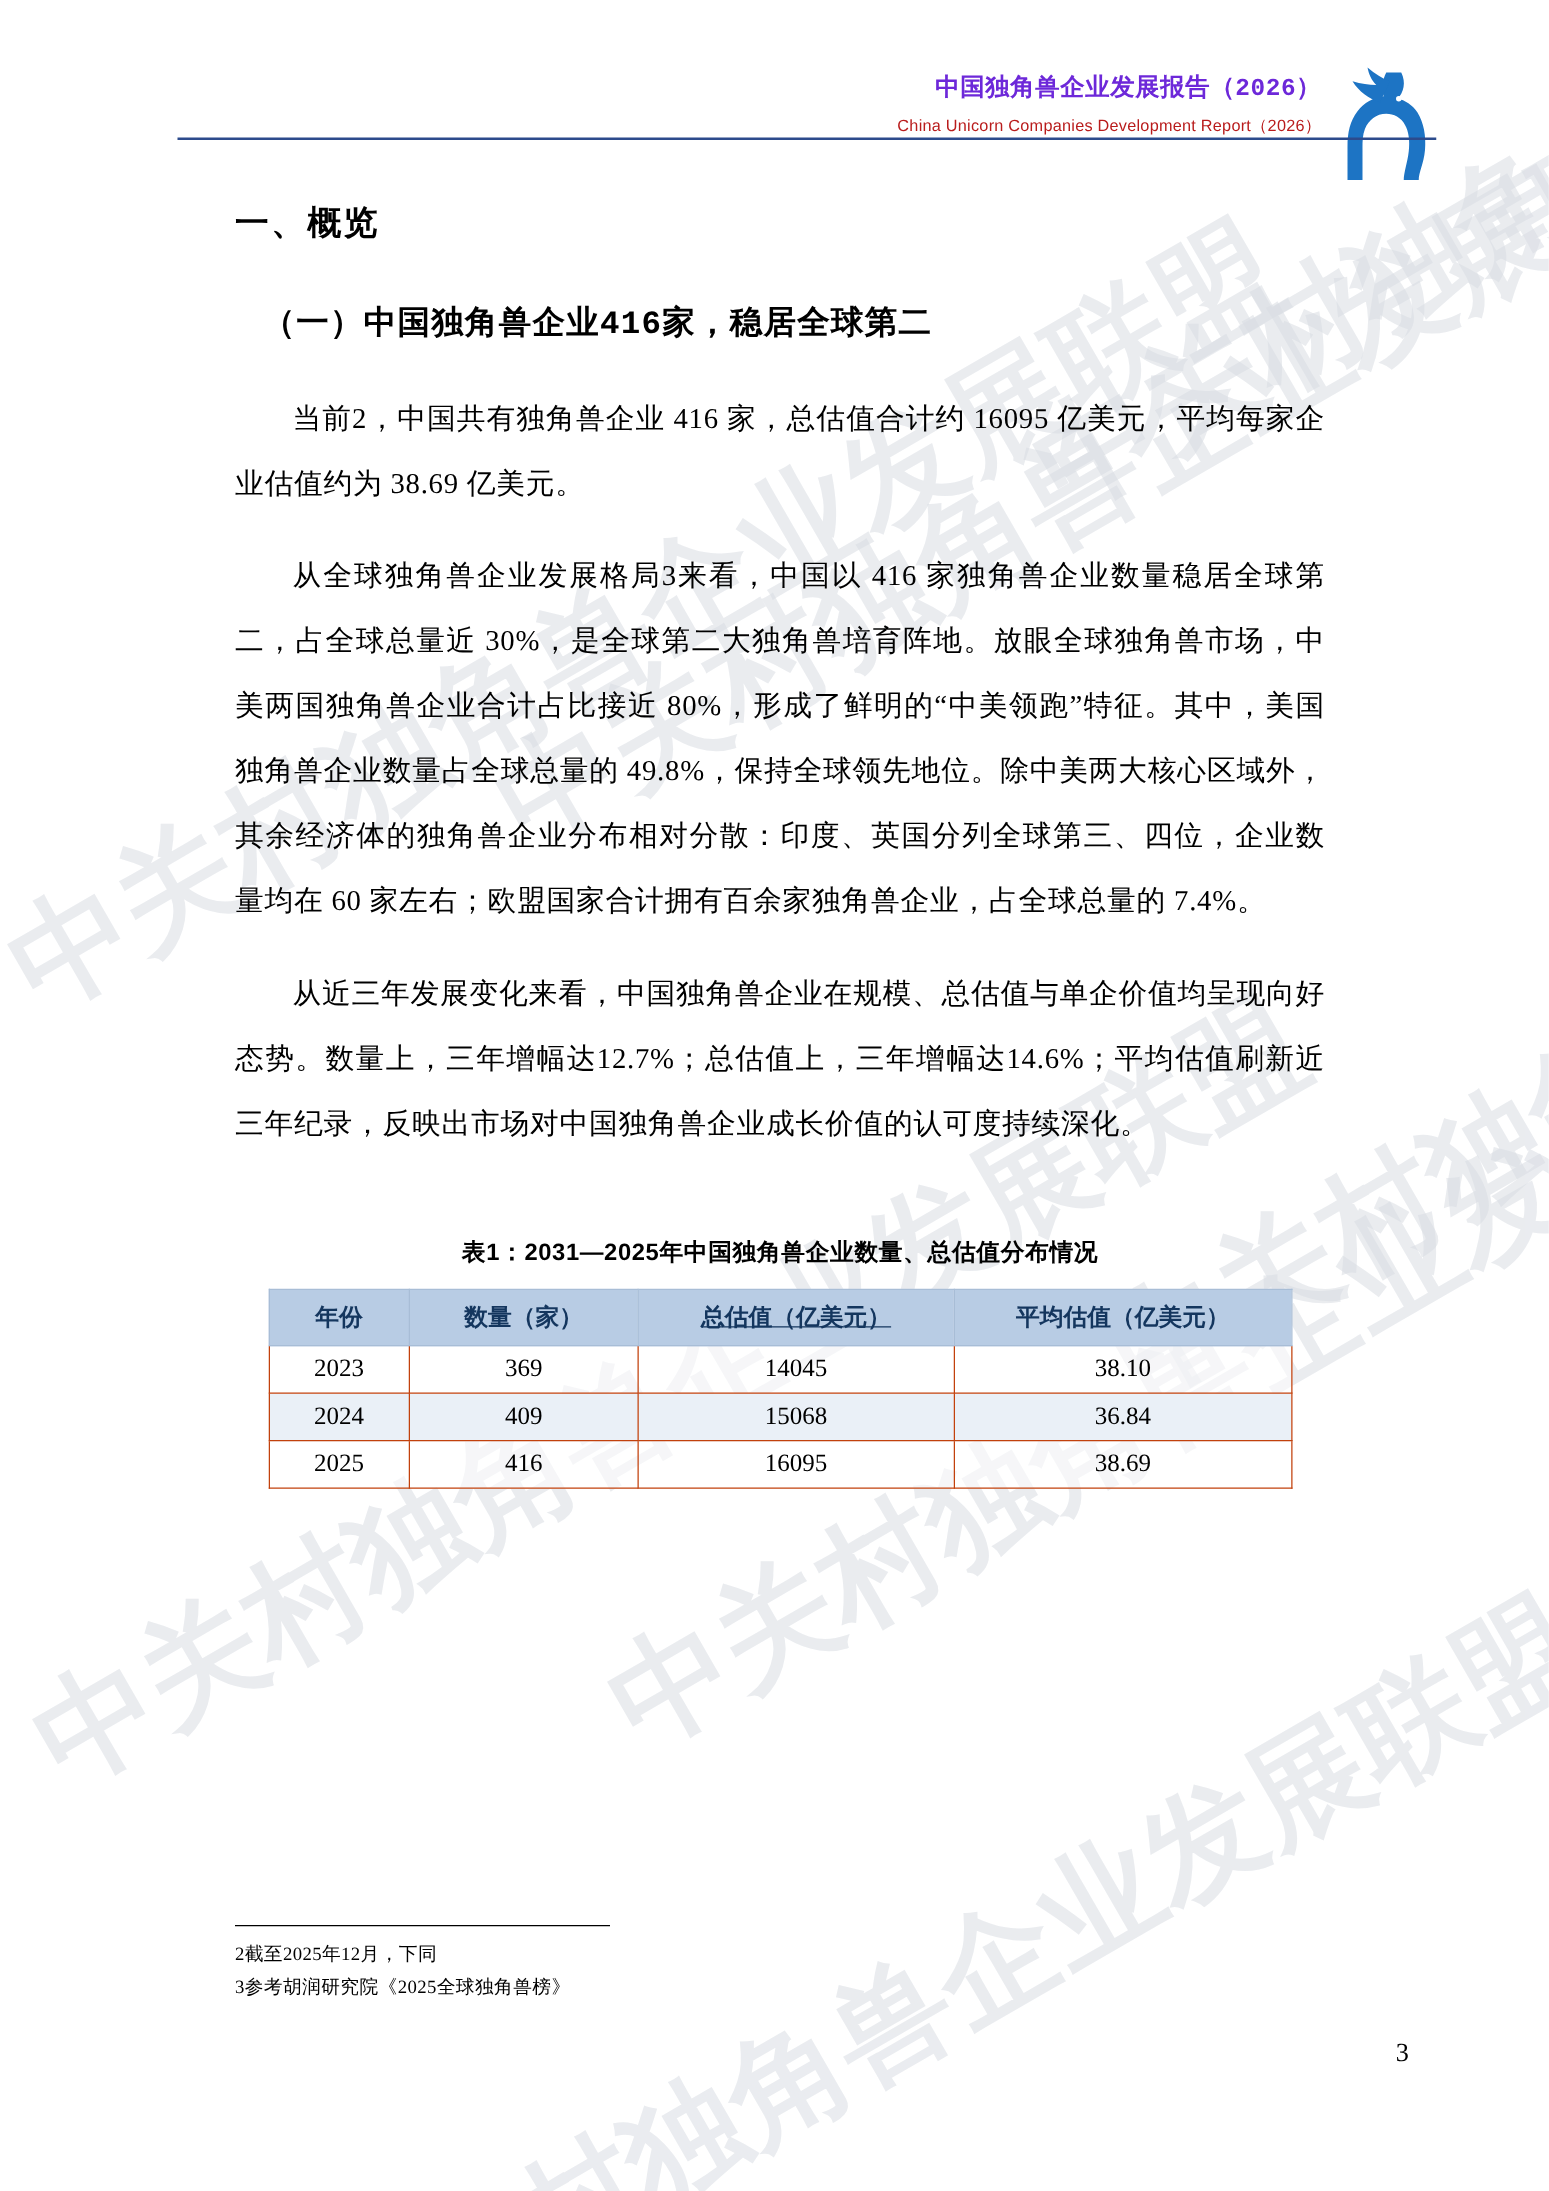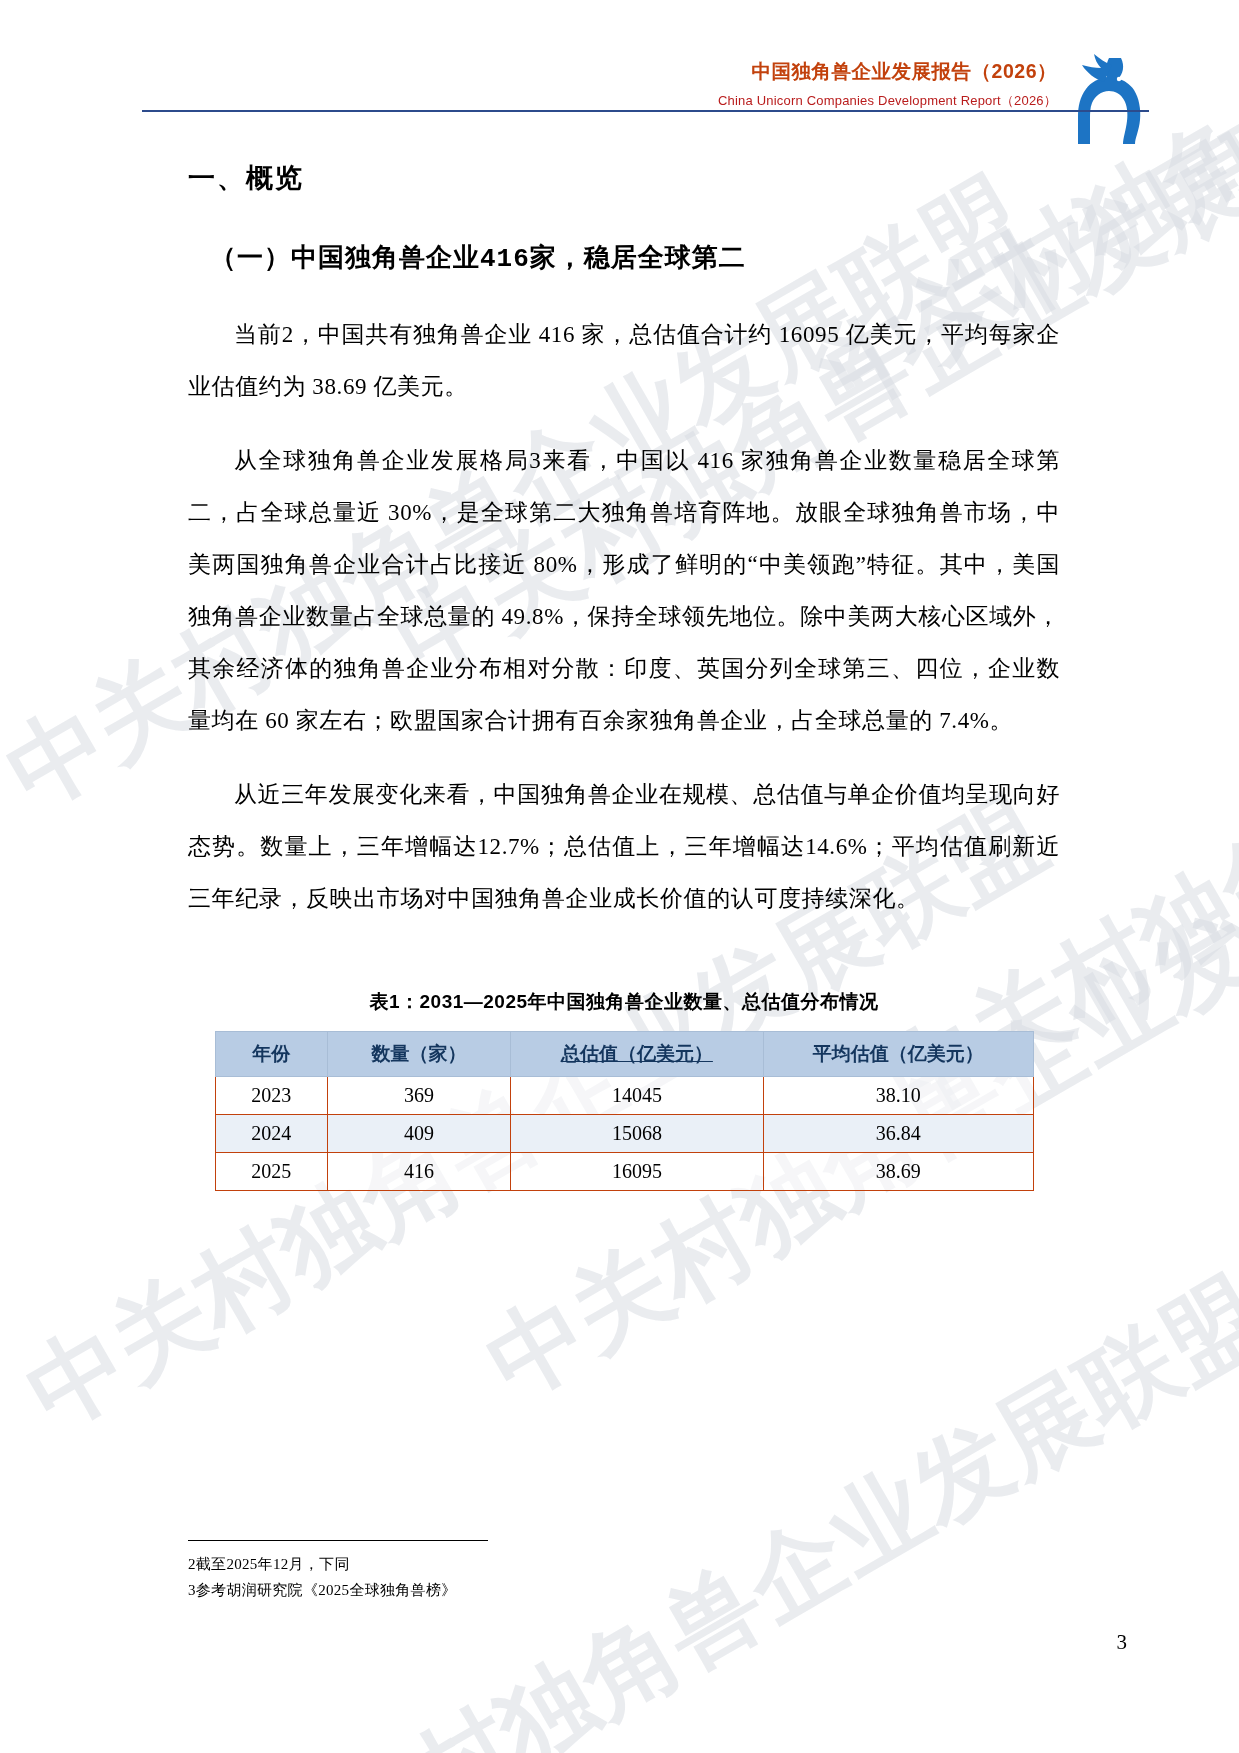"中国独角兽企业发展报告（2026）" .header-title-cn { color: #c2410c -> #6d28d9; font-family: Liberation Sans, sans-serif -> Liberation Mono, monospace }
